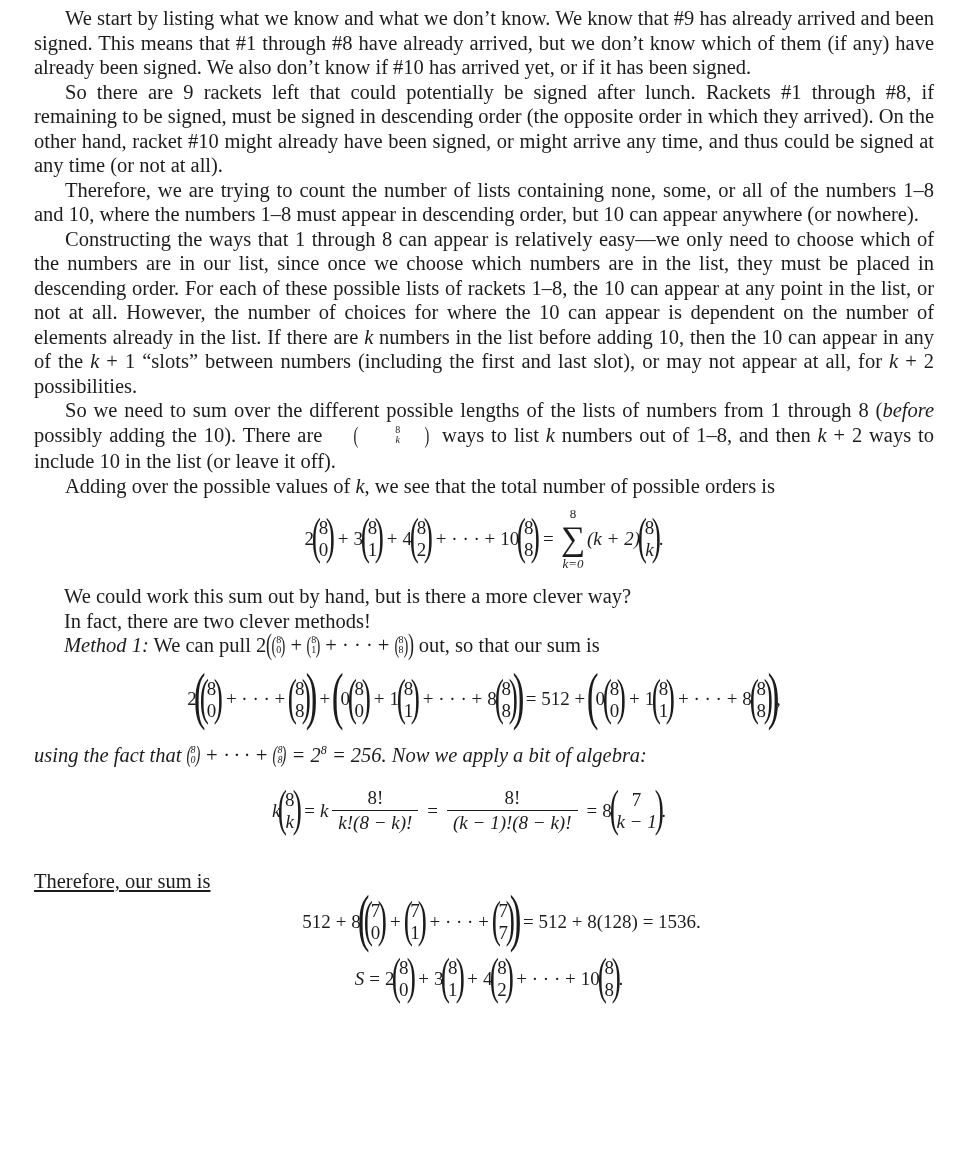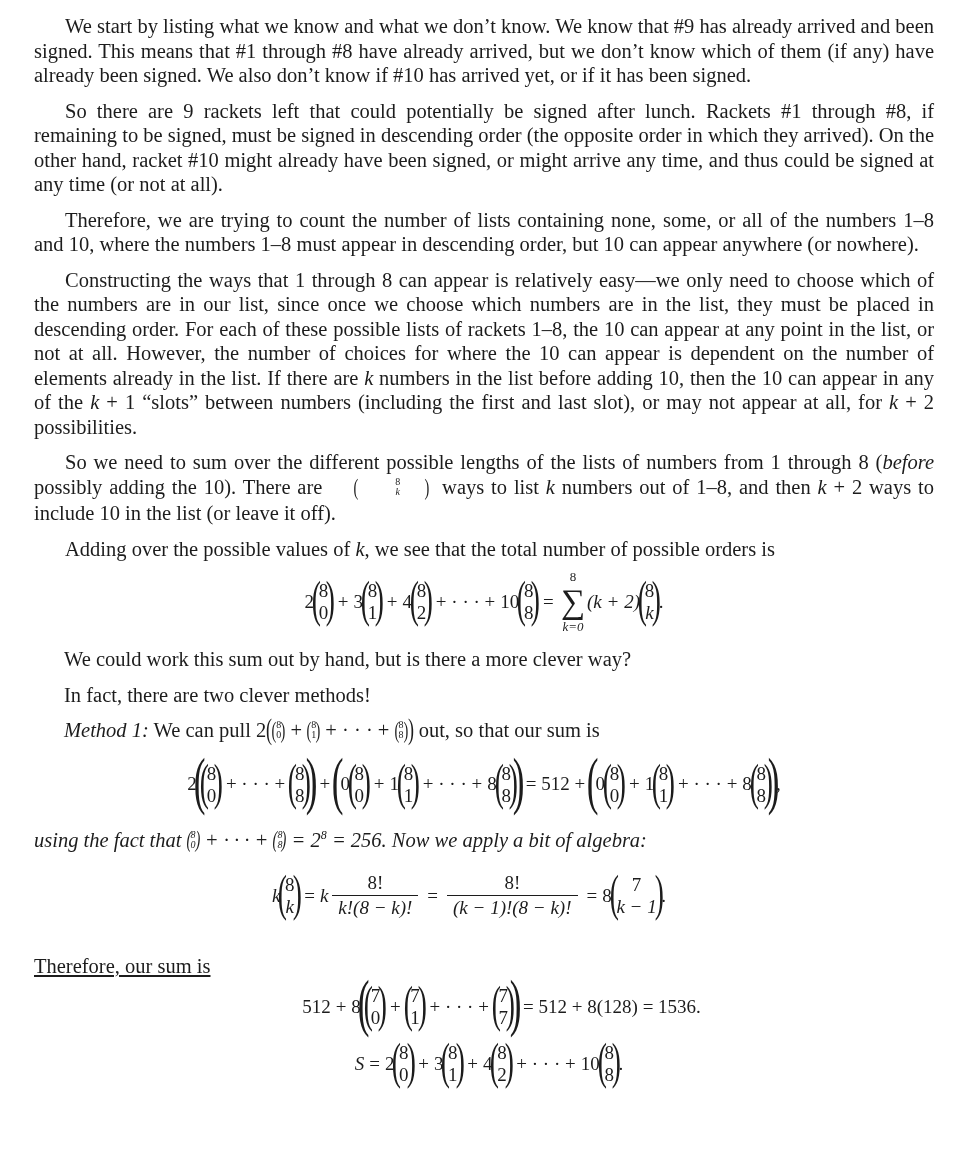"We start by listing what" .page { top: 14px -> 6px }
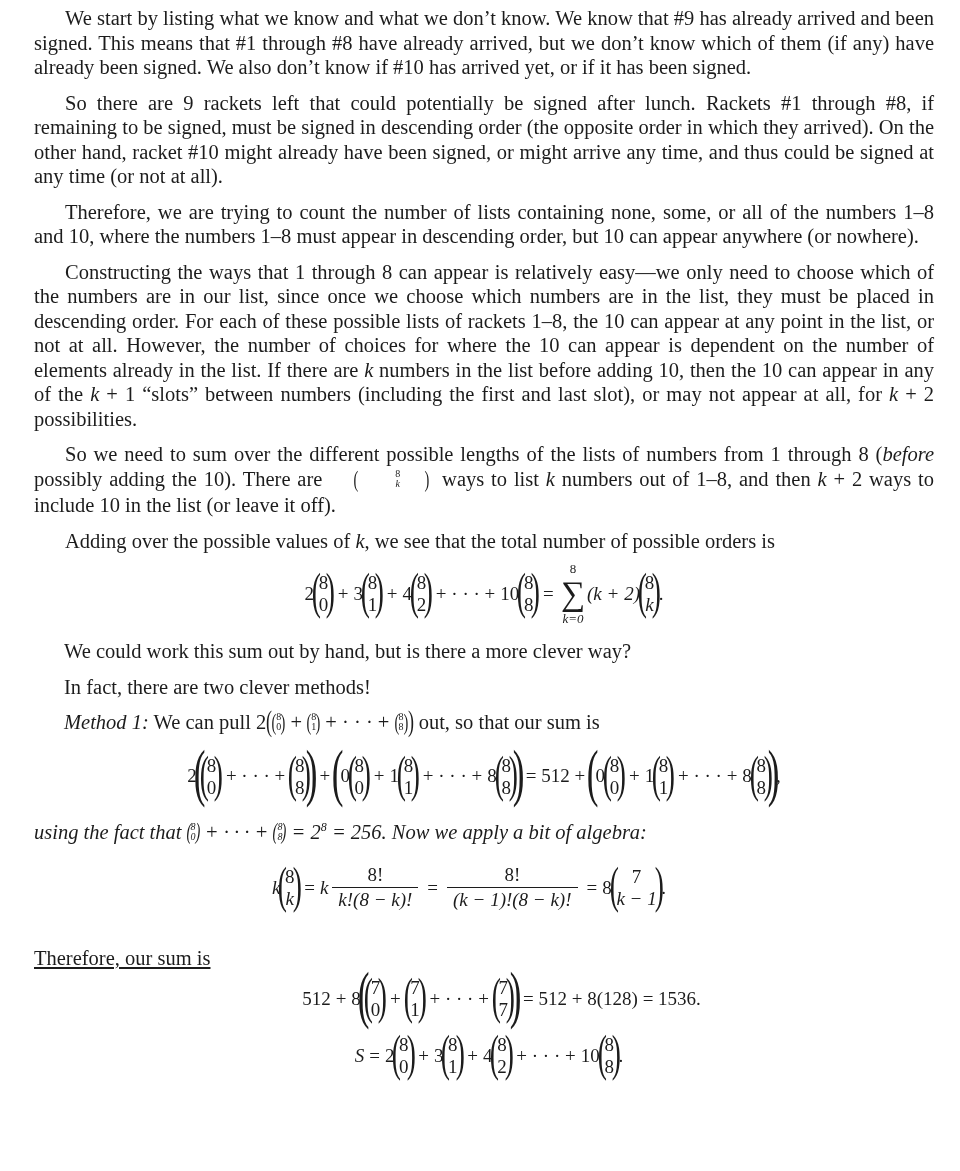"So there are 9 rackets" .gap { margin-top: 11px -> none }
